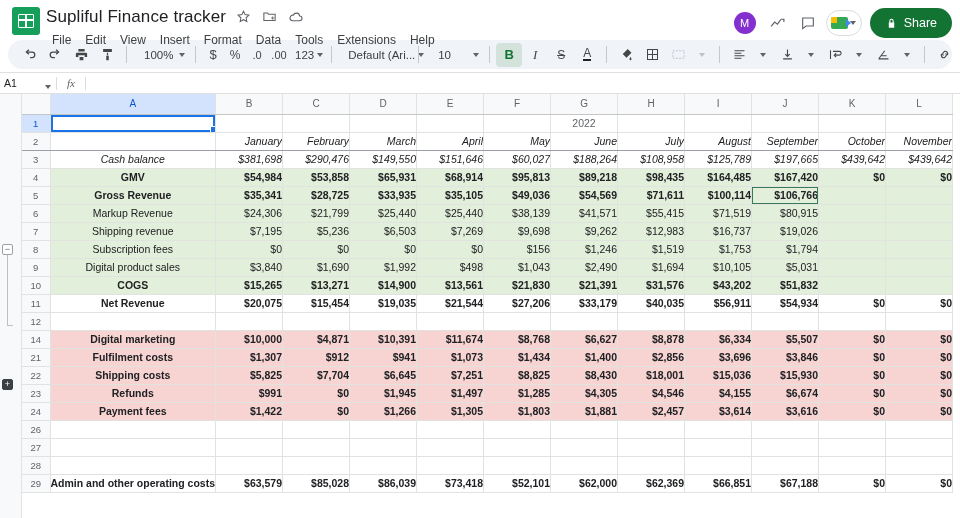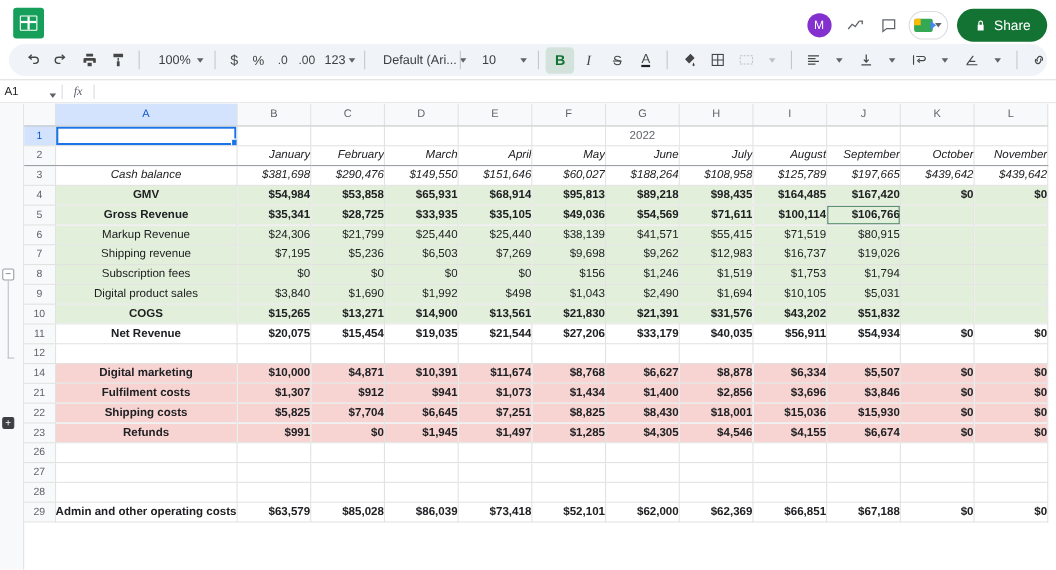"Supliful Finance tracker" div.title-row { html: none -> <div> <div>Supliful Finance tracker</div> <span> <svg> <path></path> </svg> </span> <span> <svg> <path></path> <path></path> </svg> </span> <span> <svg> <path></path> </svg> </span> </div> }
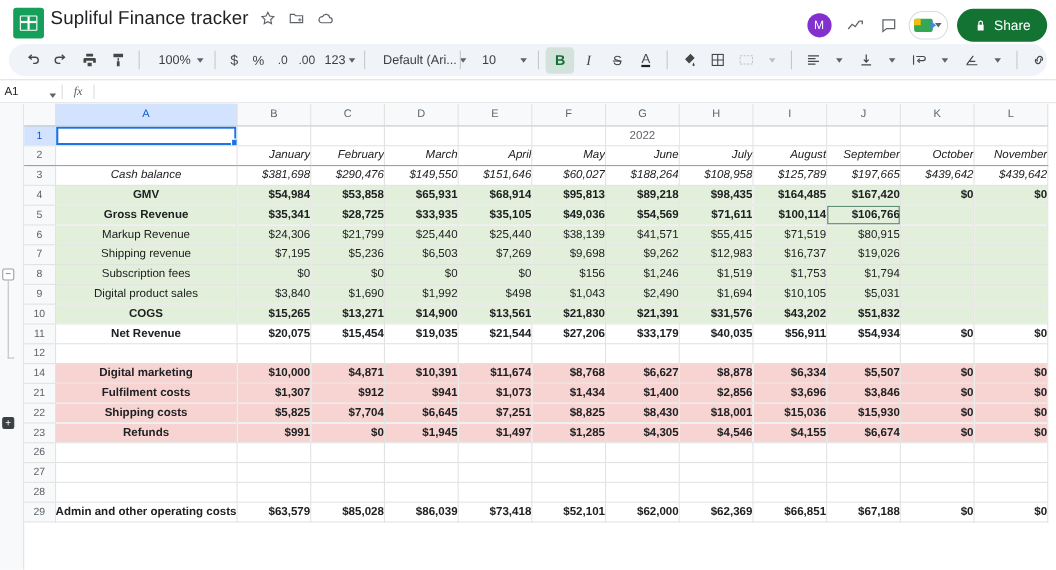"File" div.menubar { html: none -> <div> <div>File</div> <div>Edit</div> <div>View</div> <div>Insert</div> <div>Format</div> <div>Data</div> <div>Tools</div> <div>Extensions</div> <div>Help</div> </div> }
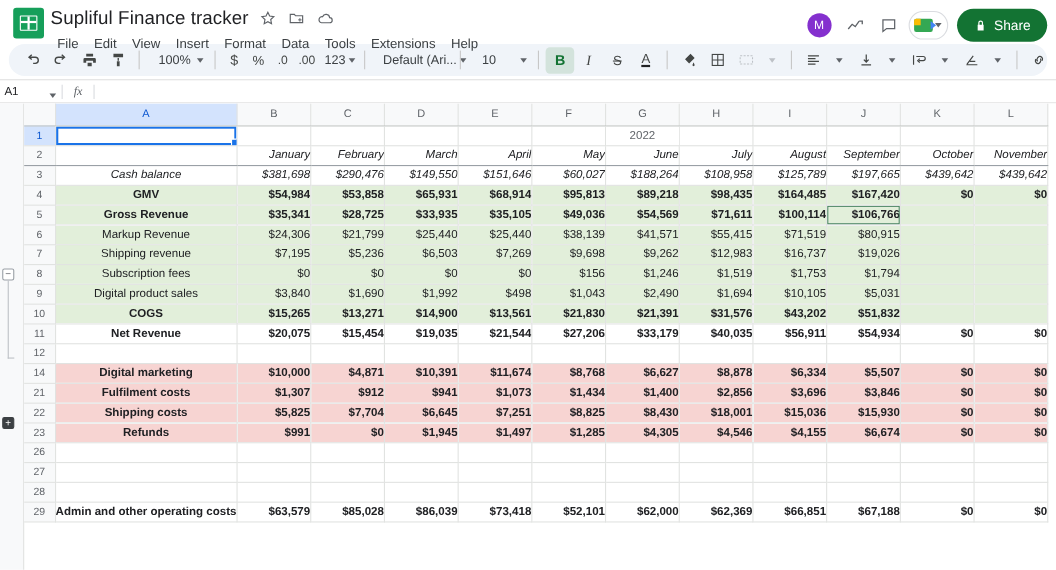"24" tr { html: none -> <tr> <td>24</td> <td>Payment fees</td> <td>$1,422</td> <td>$0</td> <td>$1,266</td> <td>$1,305</td> <td>$1,803</td> <td>$1,881</td> <td>$2,457</td> <td>$3,614</td> <td>$3,616</td> <td>$0</td> <td>$0</td> </tr> }
